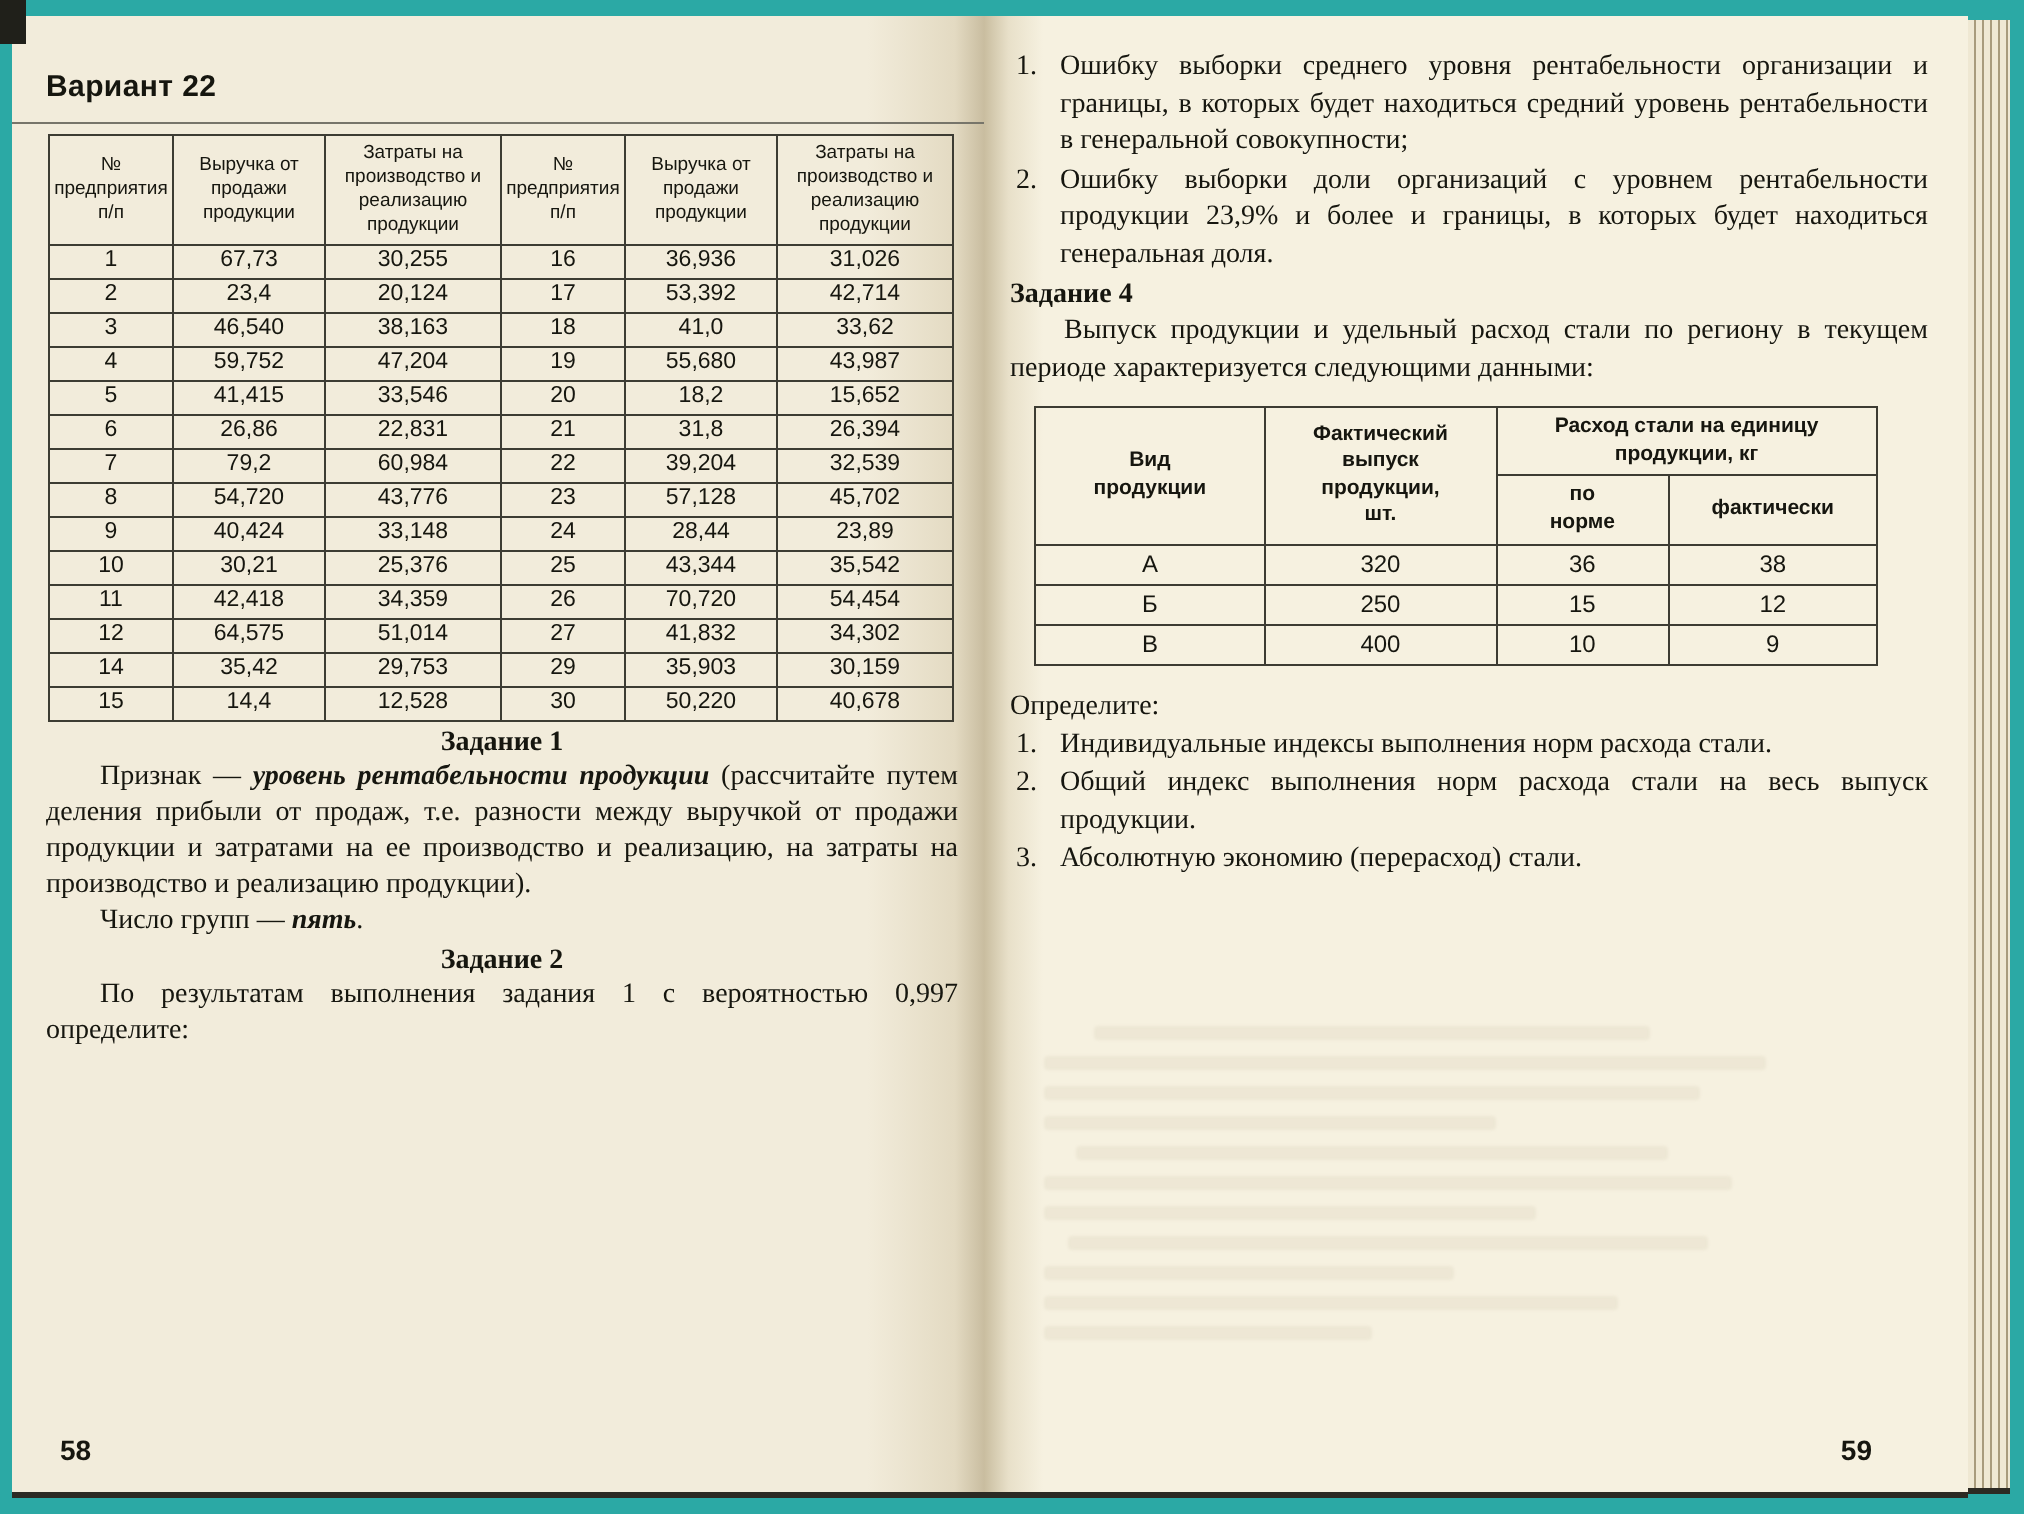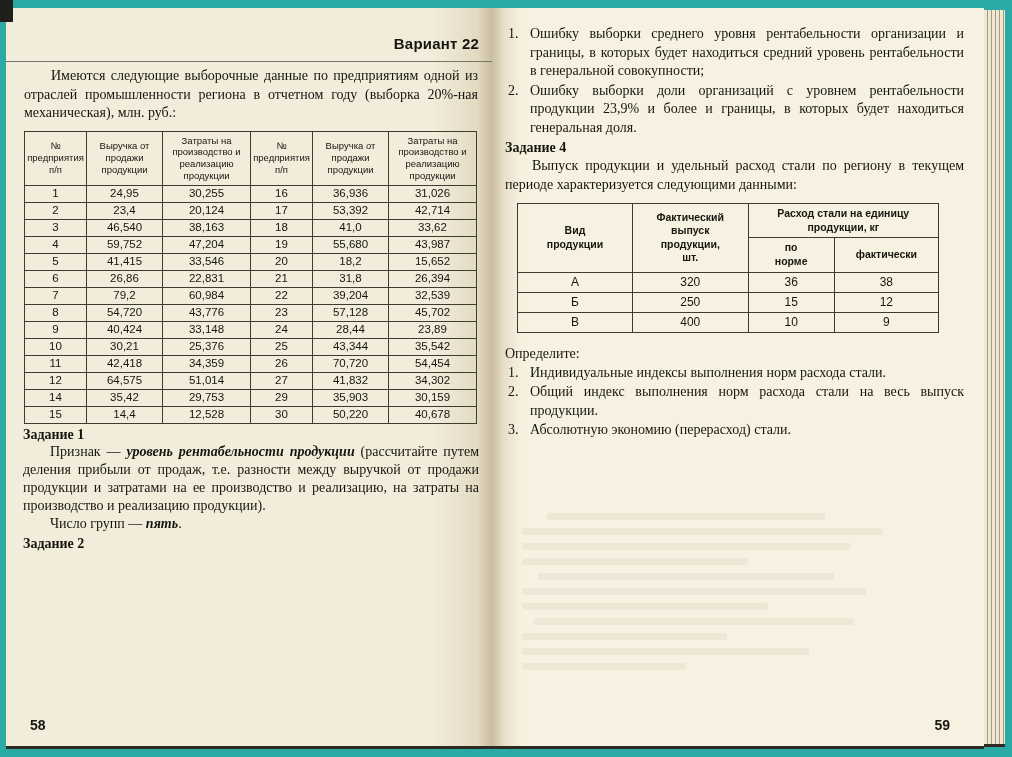"Вариант 22" .lp-title { text-align: right -> left }
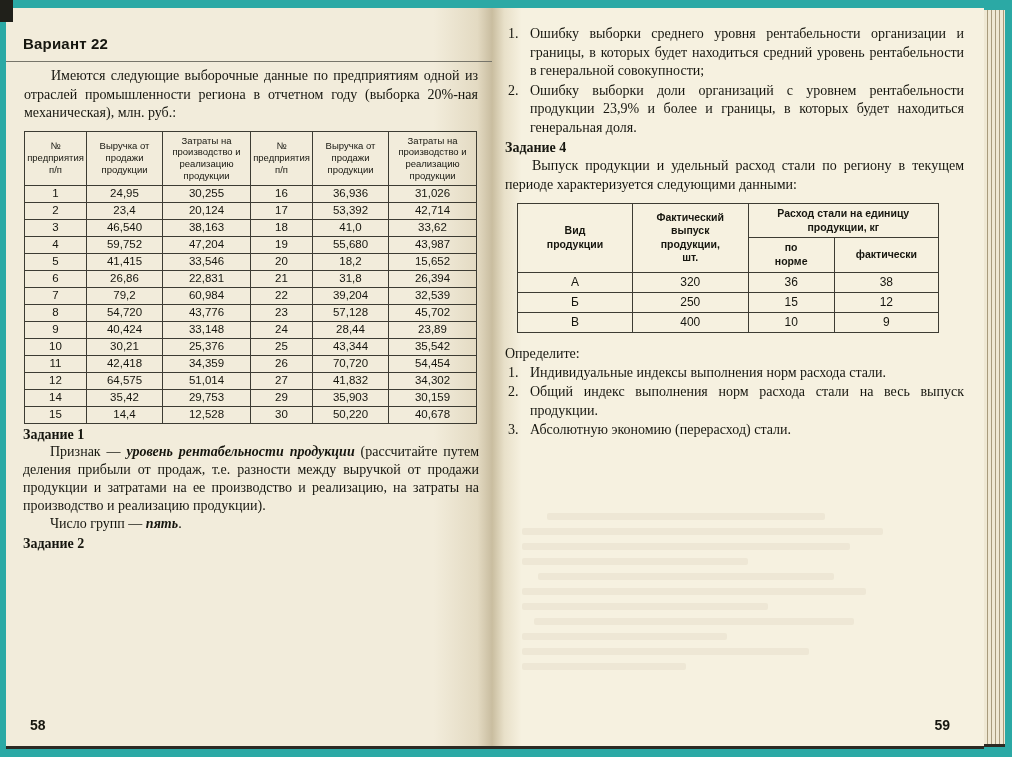"Имеются следующие выборочные данные по" div.lp-intro { html: <div>Имеются следующие выборочные данные по предприятиям одной из отраслей промышленности региона в отчетном году (выборка 20%-ная механическая), млн. руб.:</div> -> none }
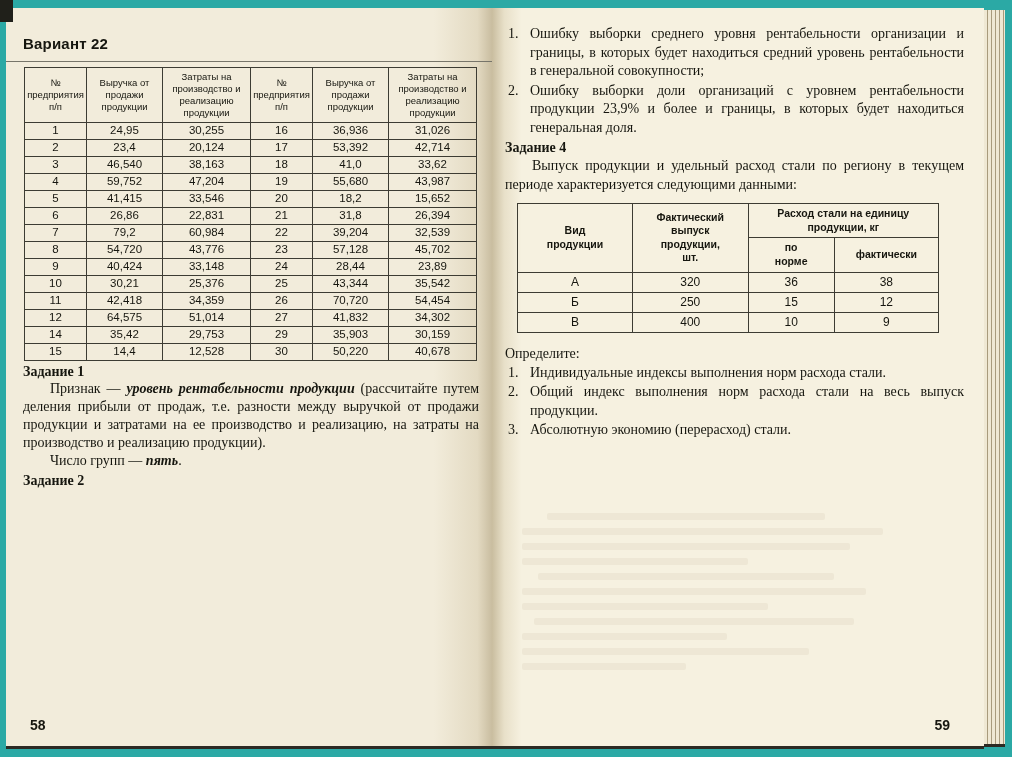"24,95" td { text: 24,95 -> 67,73 }
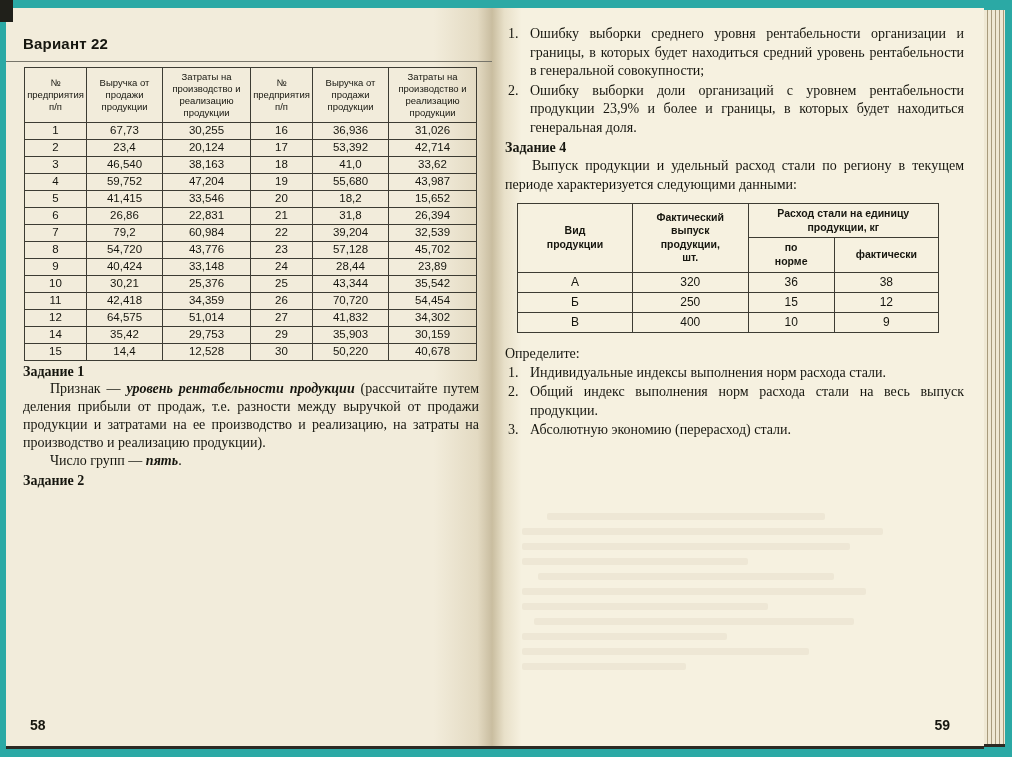"Задание 1" .task-heading { text-align: none -> center }
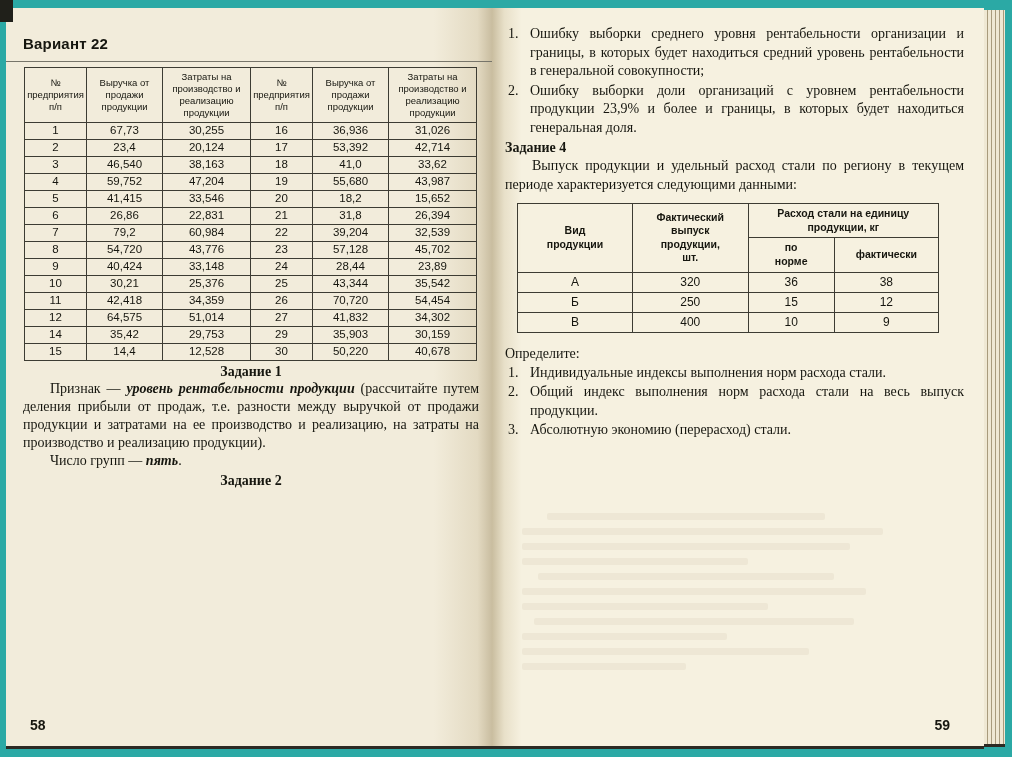"По результатам выполнения задания 1" div.task-para { html: none -> <div><span>По результатам выполнения задания 1 с вероятностью 0,997 определите:</span></div> }
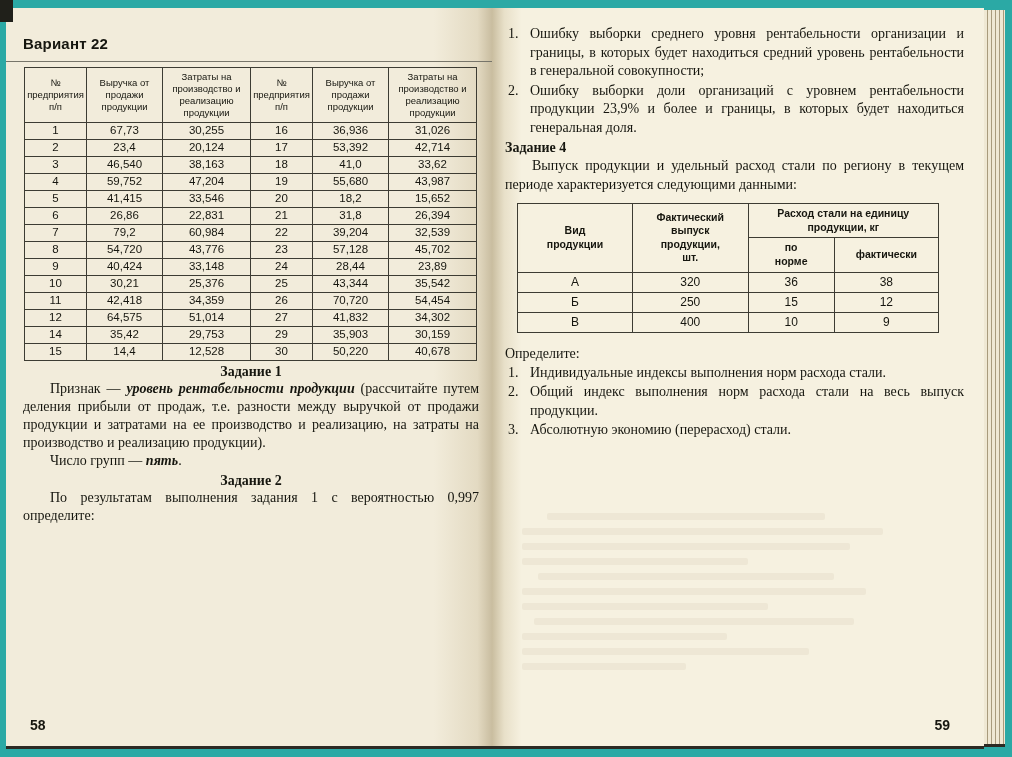"59" .rp-num { right: 34px -> 48px }
